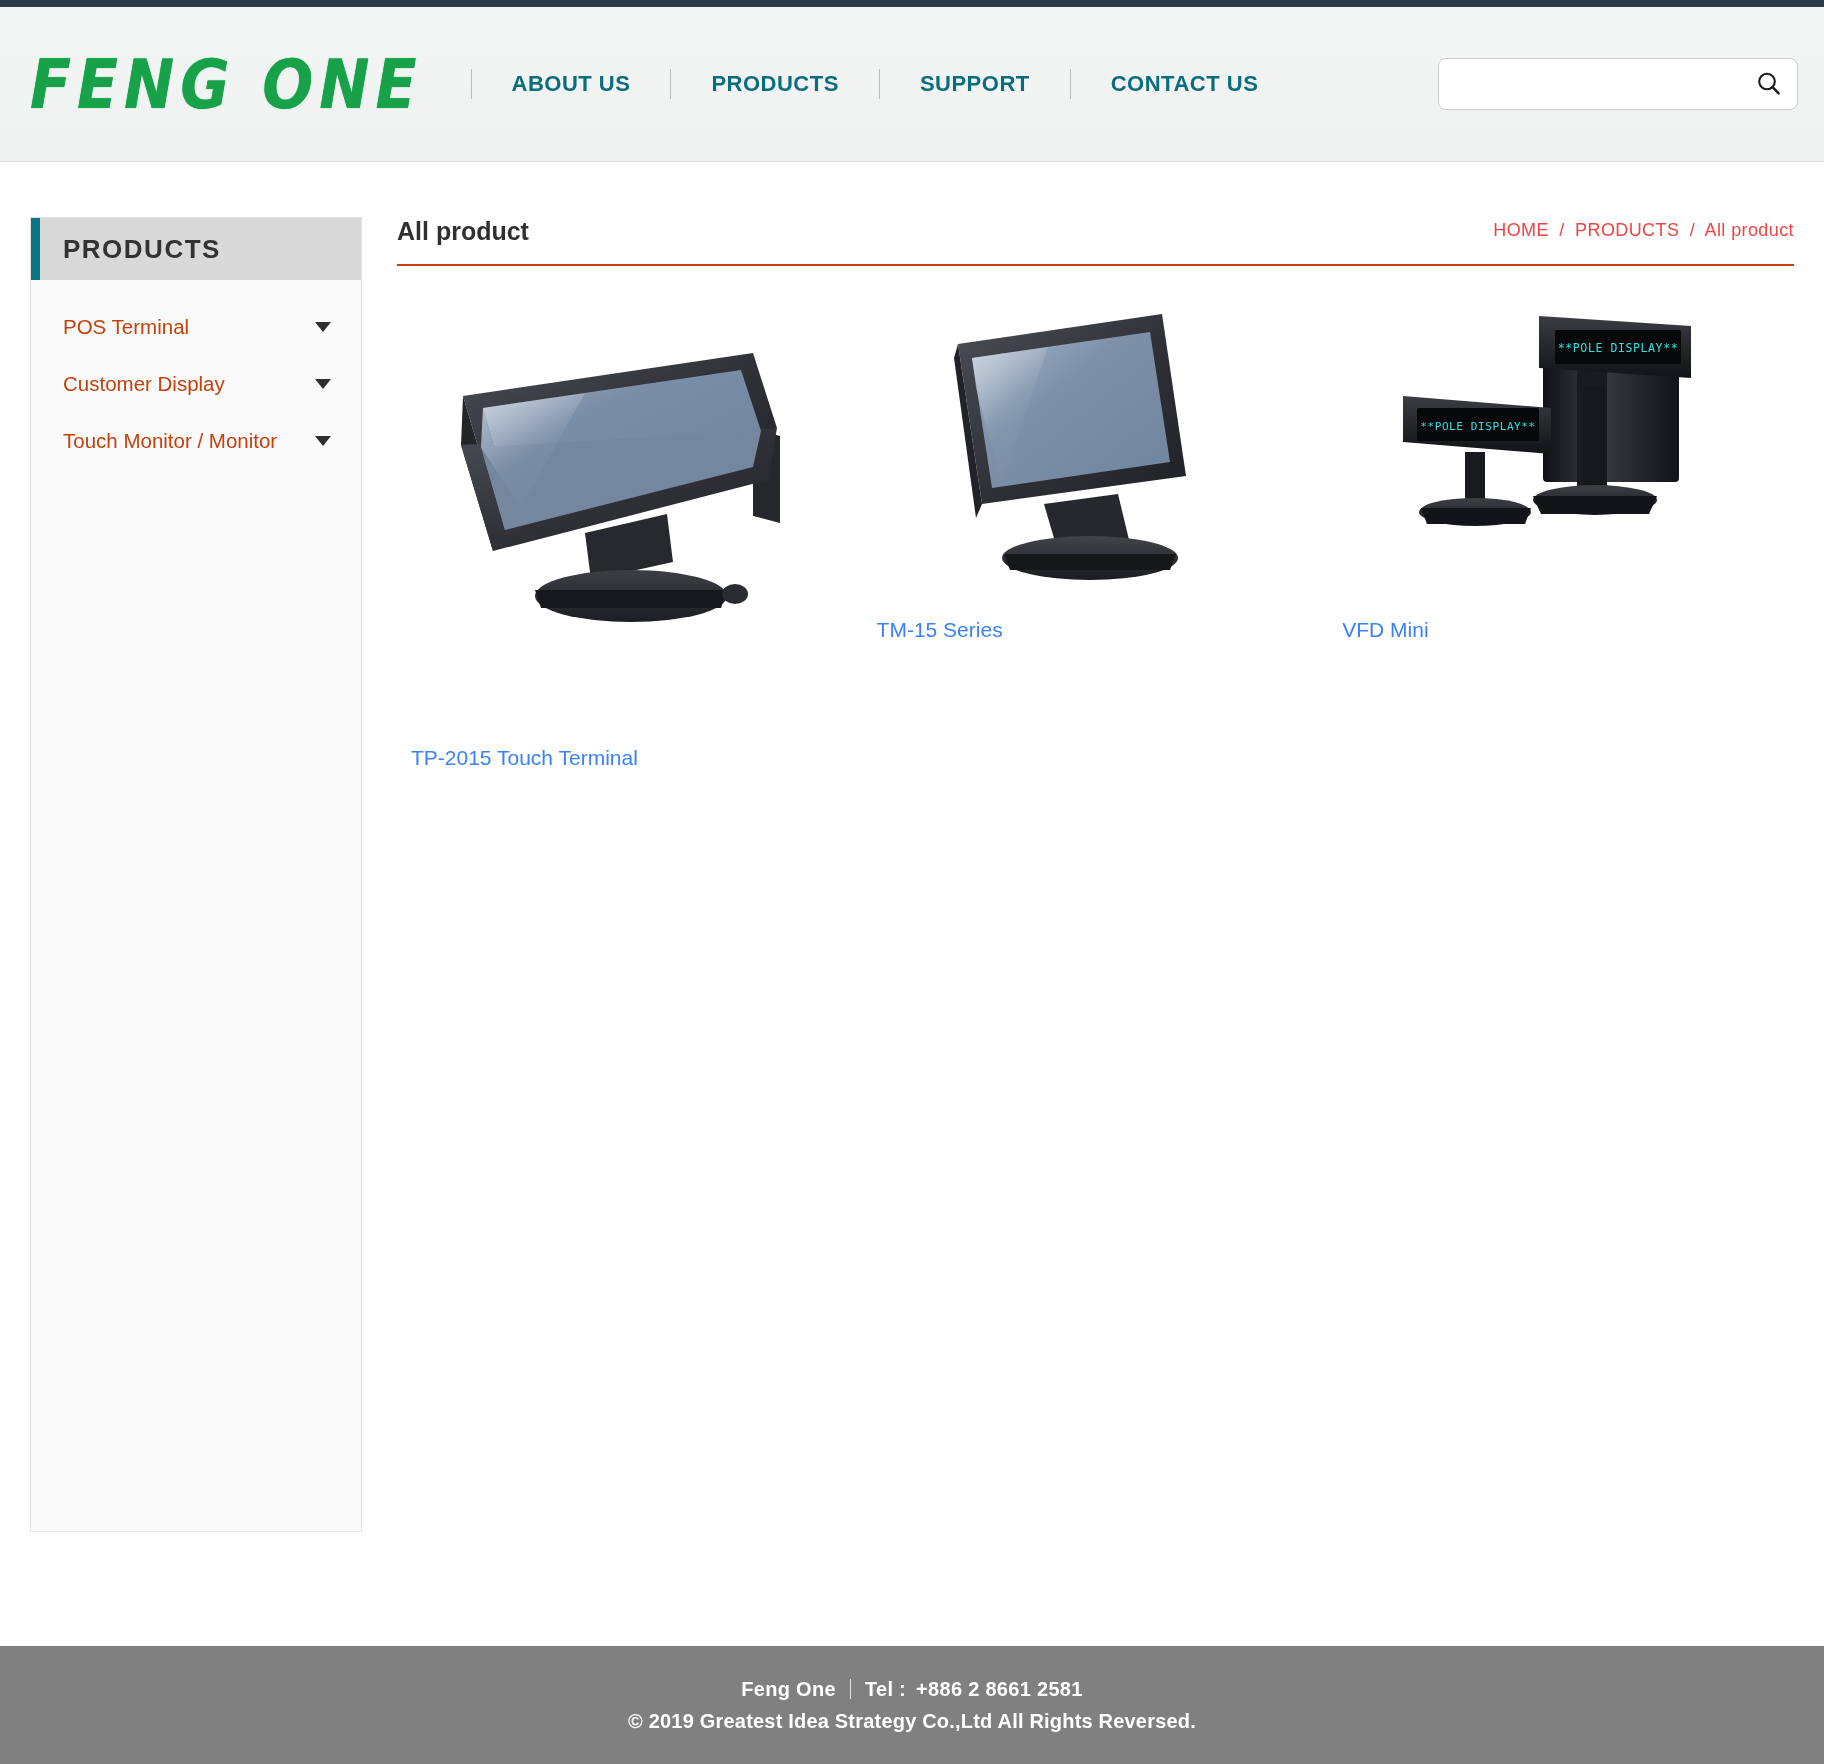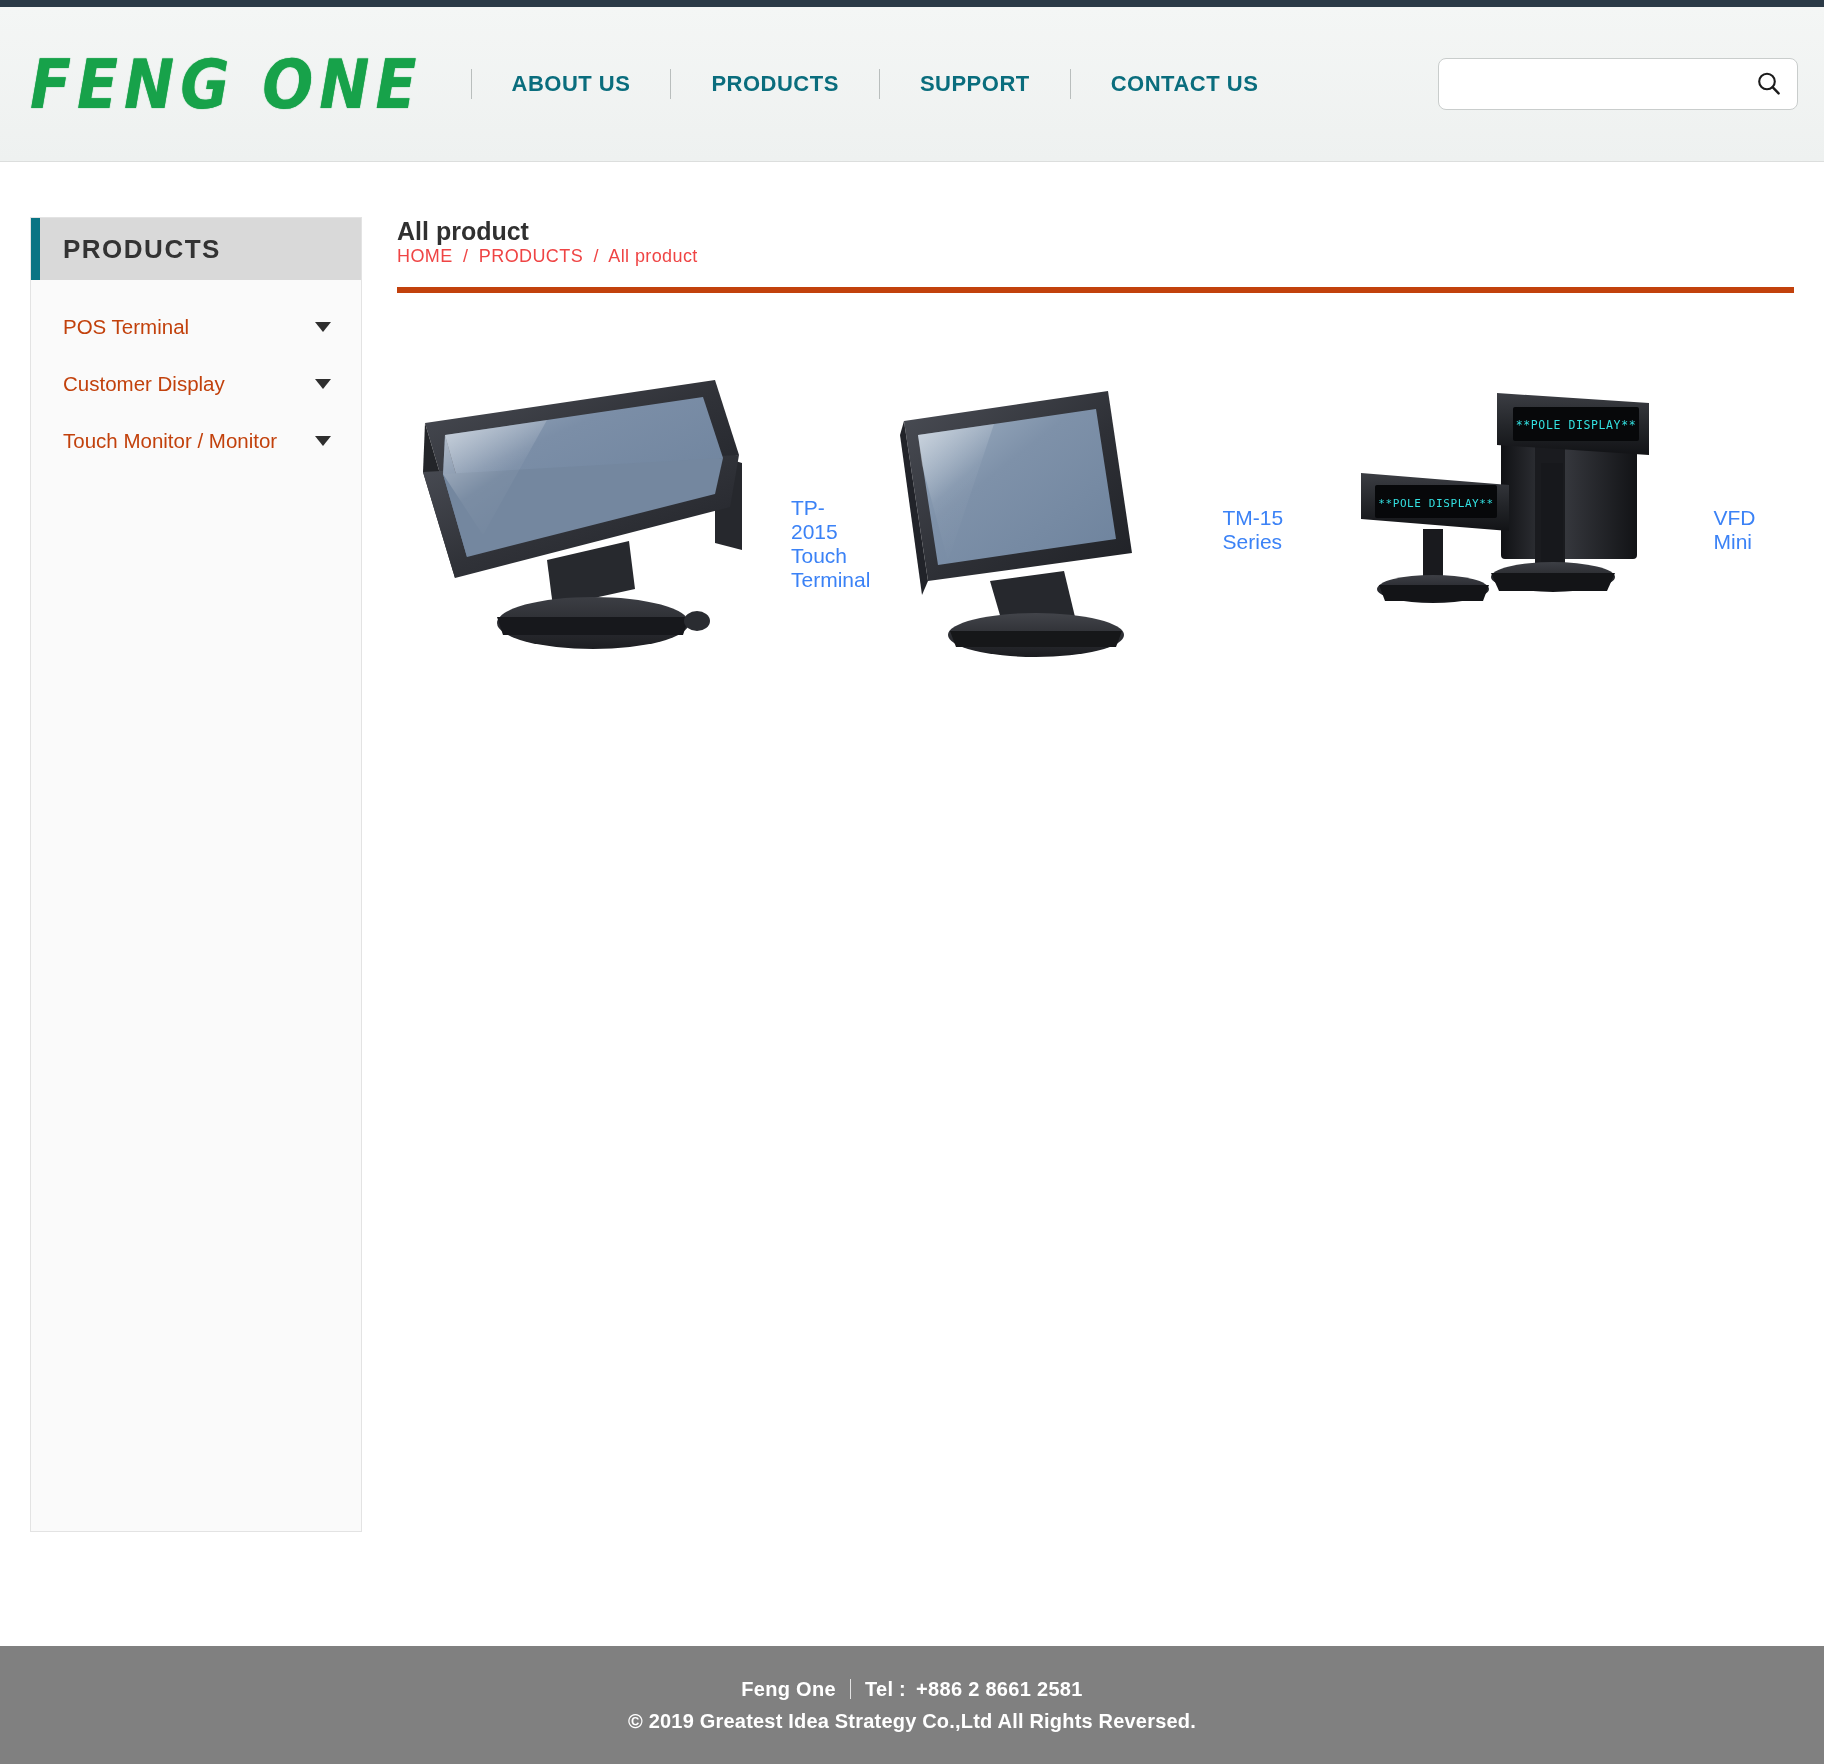"All product" .main-head { align-items: flex-start -> center; border-bottom: 6px solid #c2410c -> 2px solid #c2410c; flex-direction: column -> none }
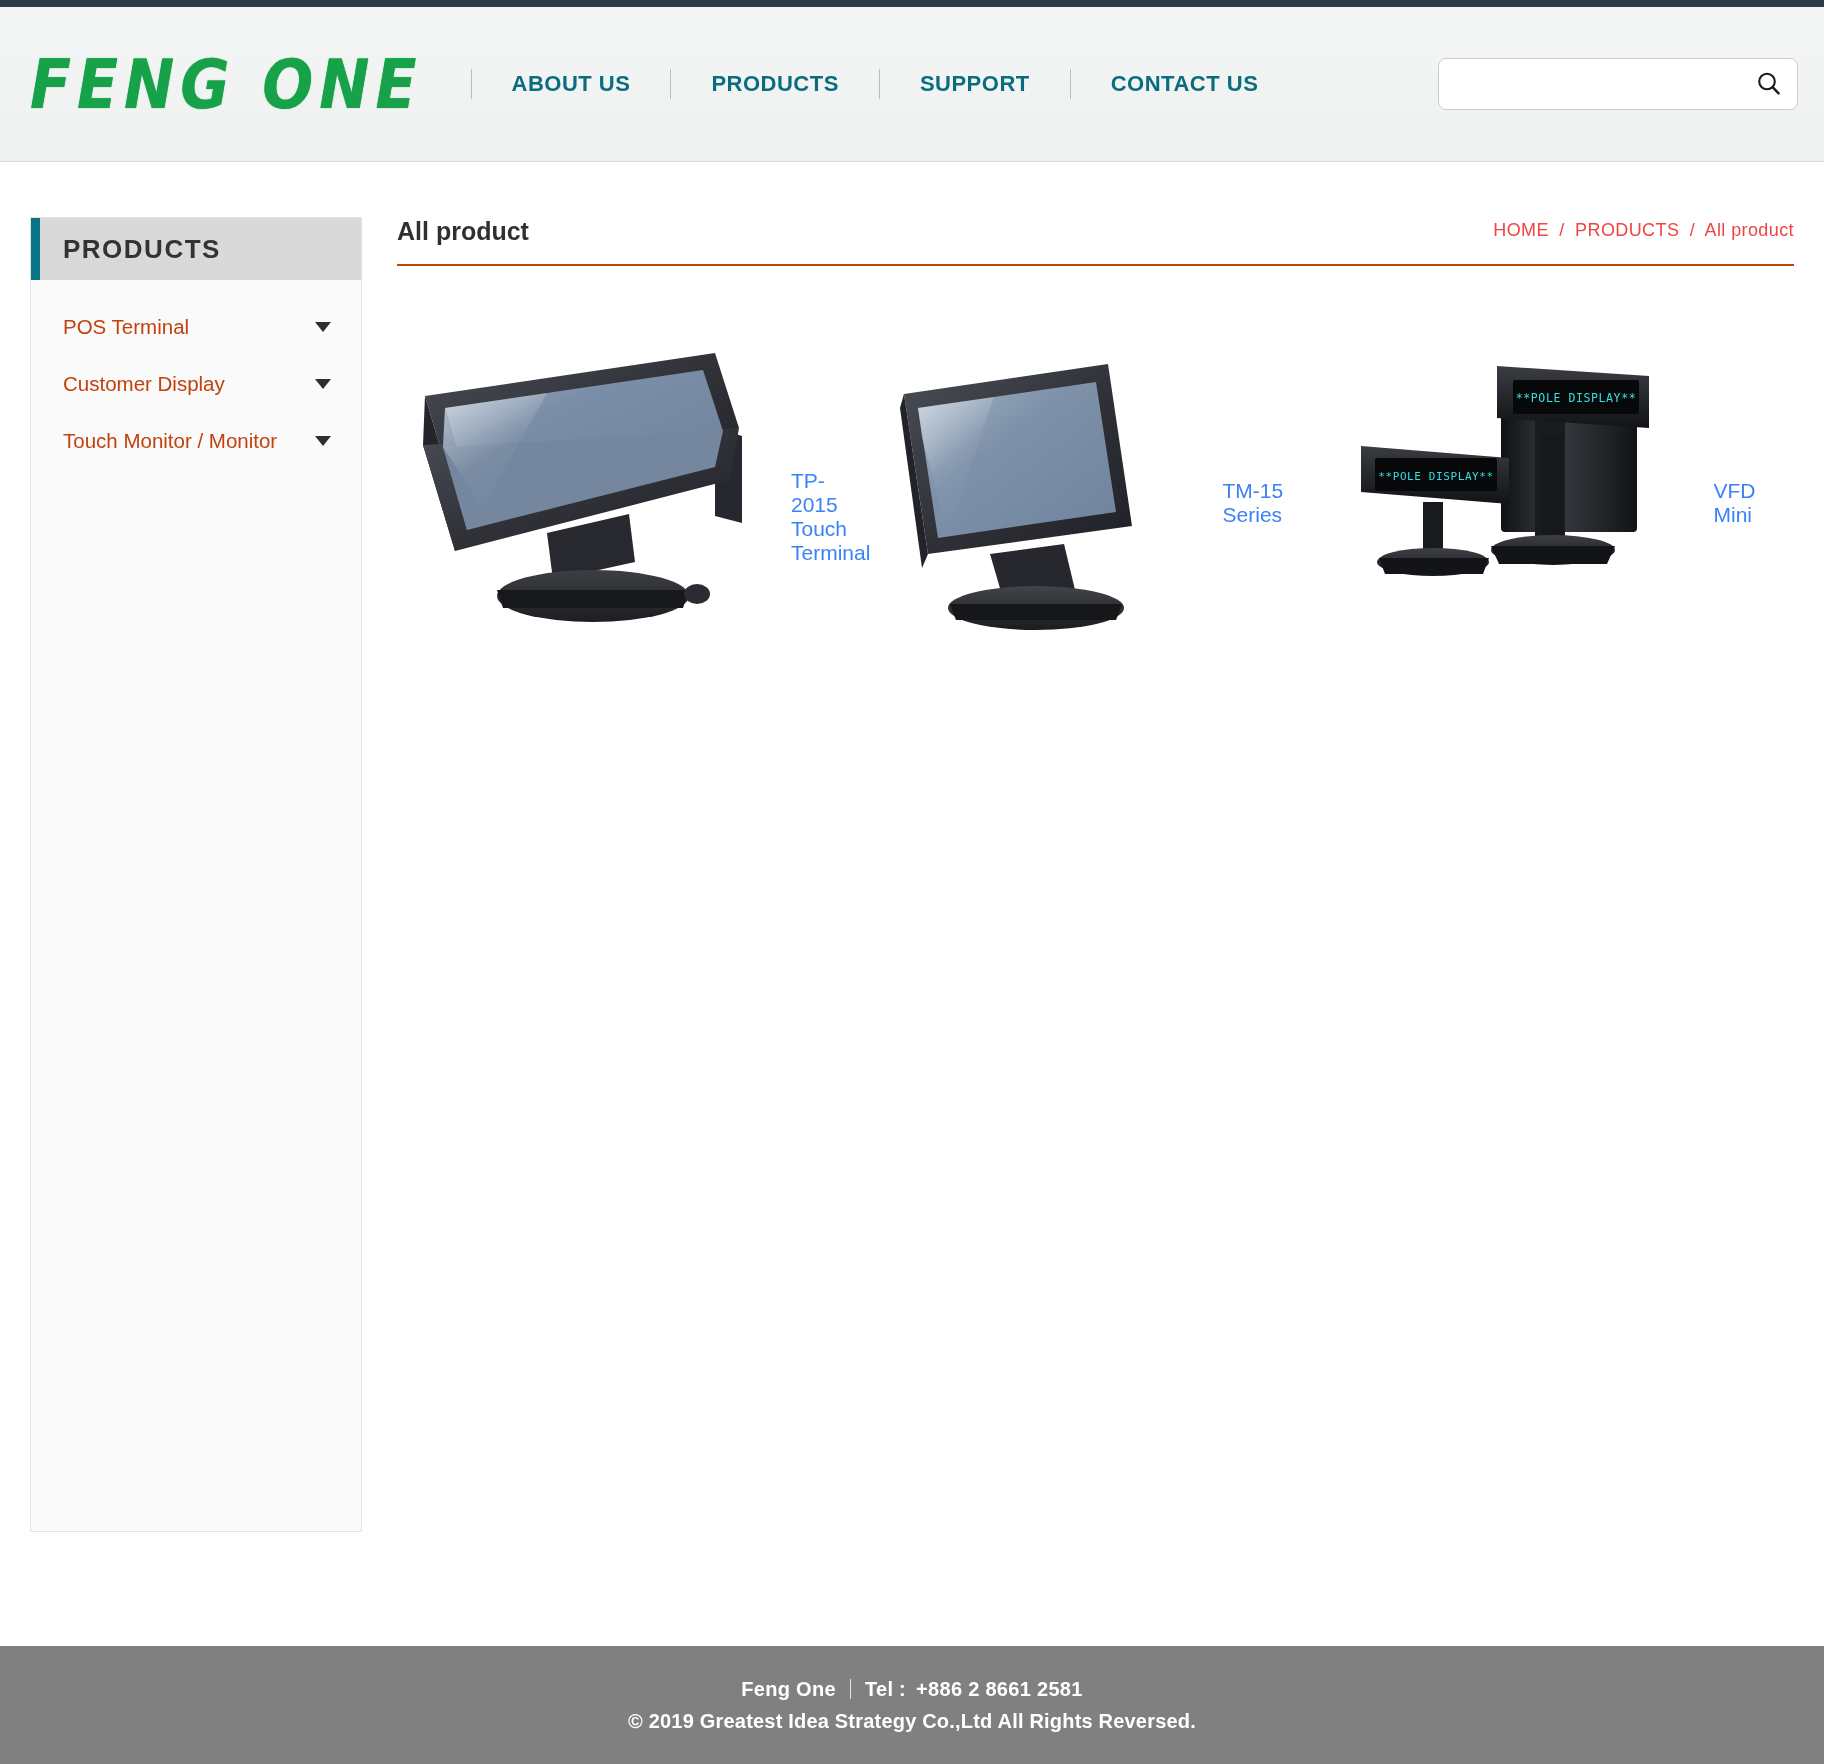"**POLE DISPLAY**" .product-card { align-items: center -> flex-start; flex-direction: row -> column }
